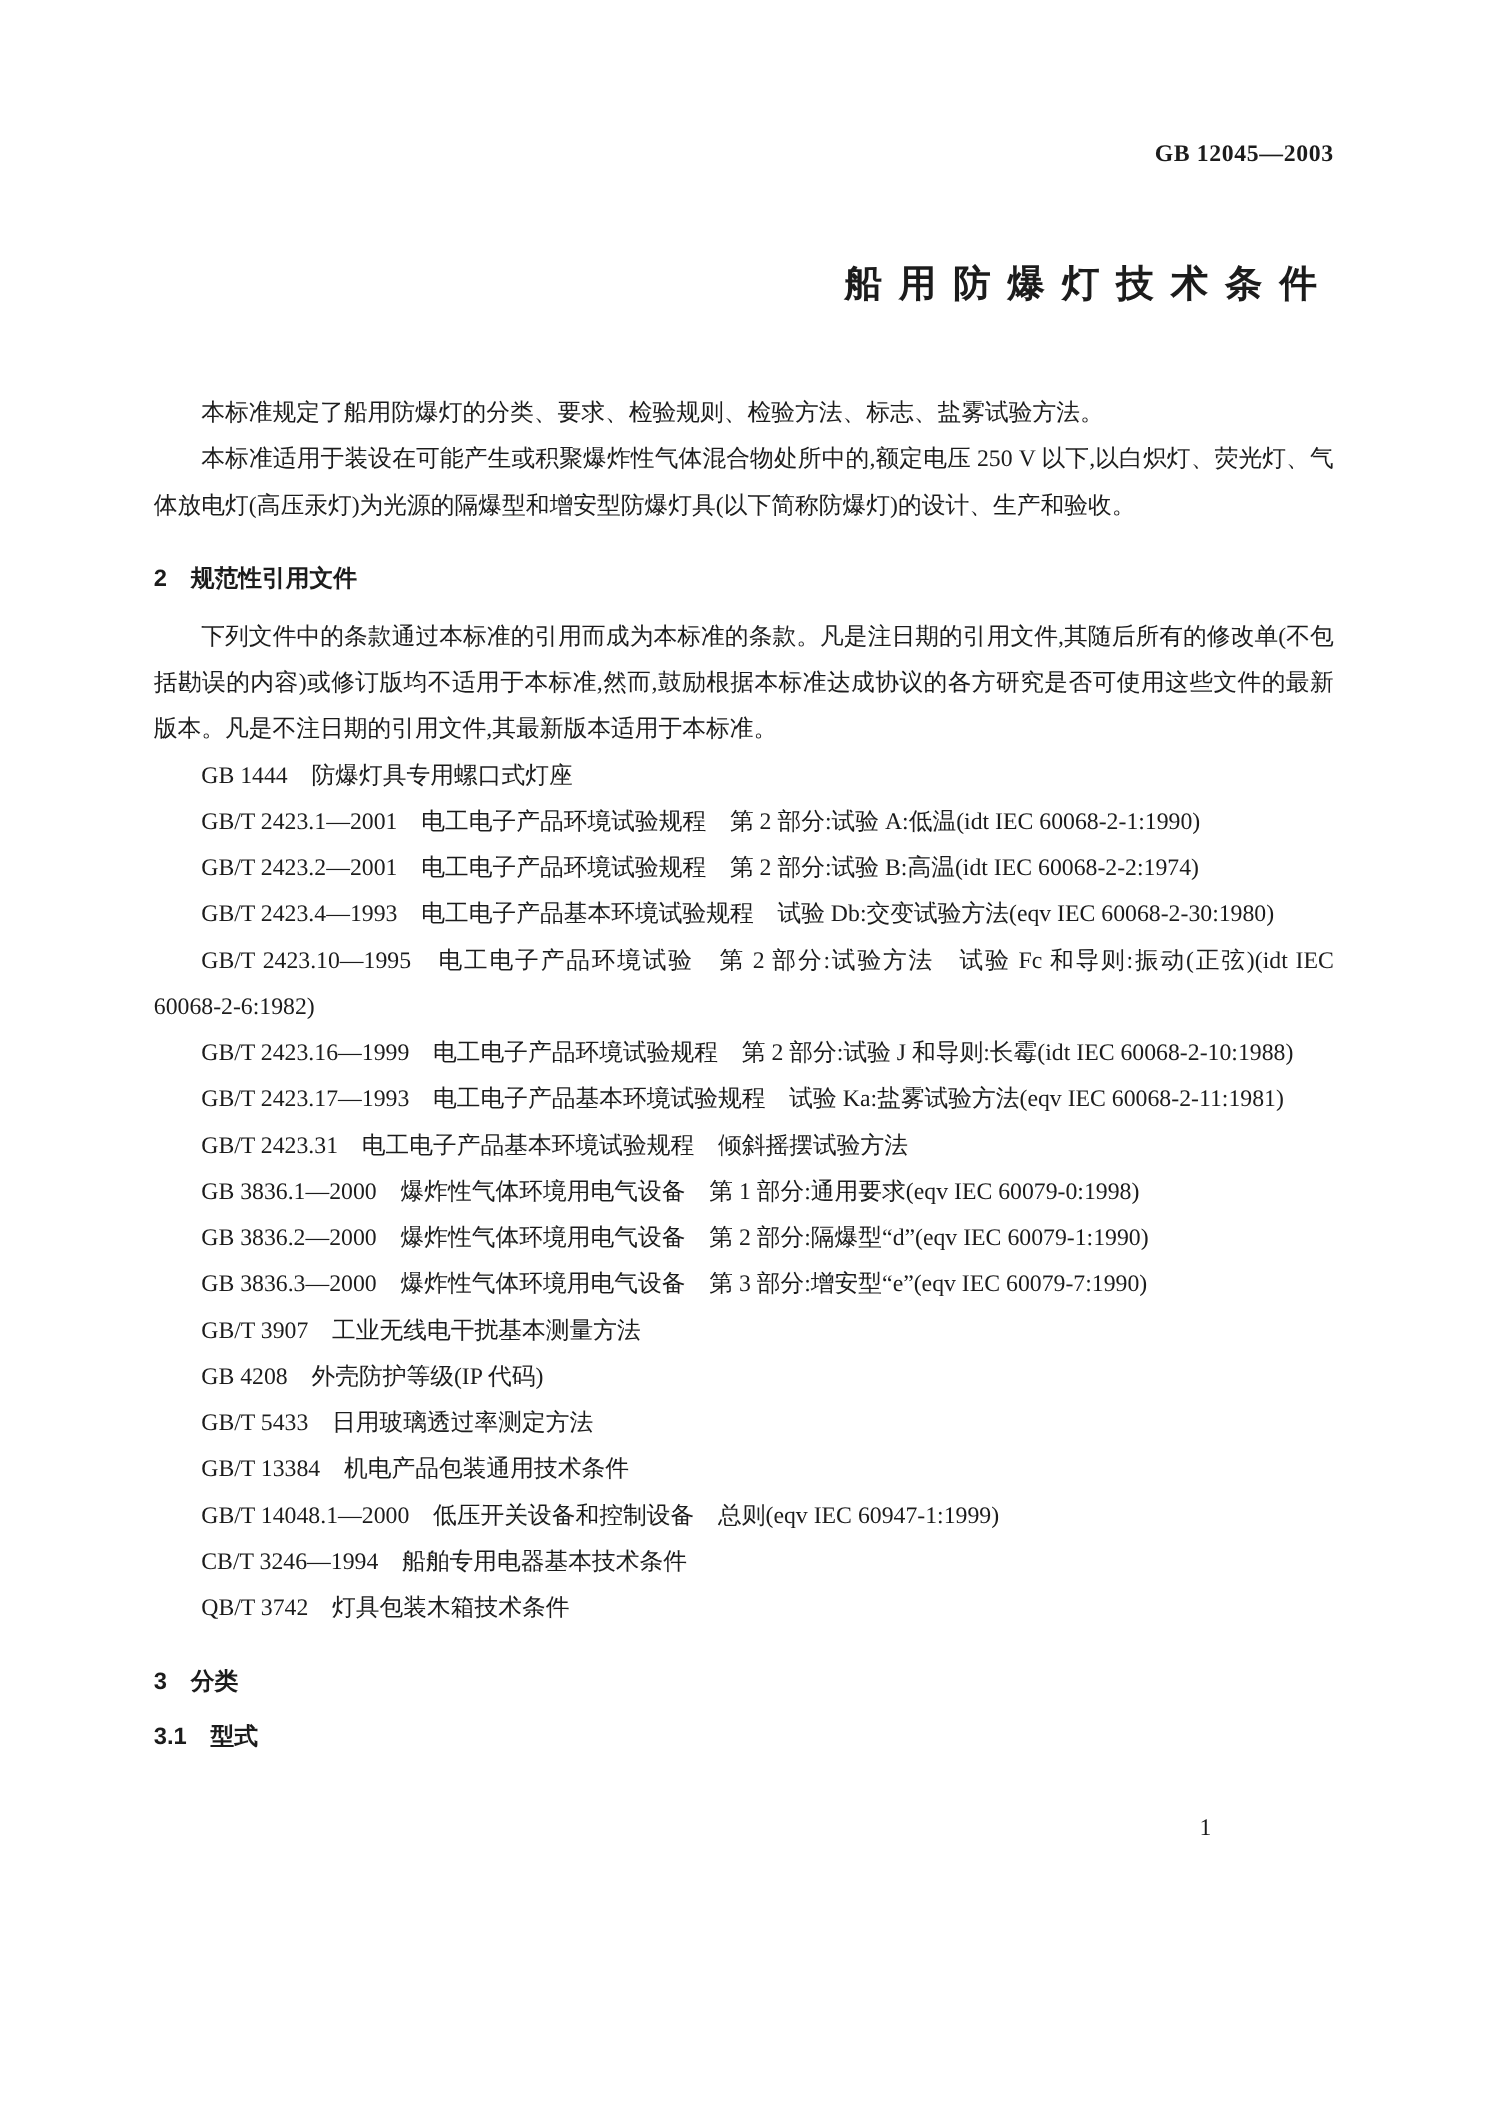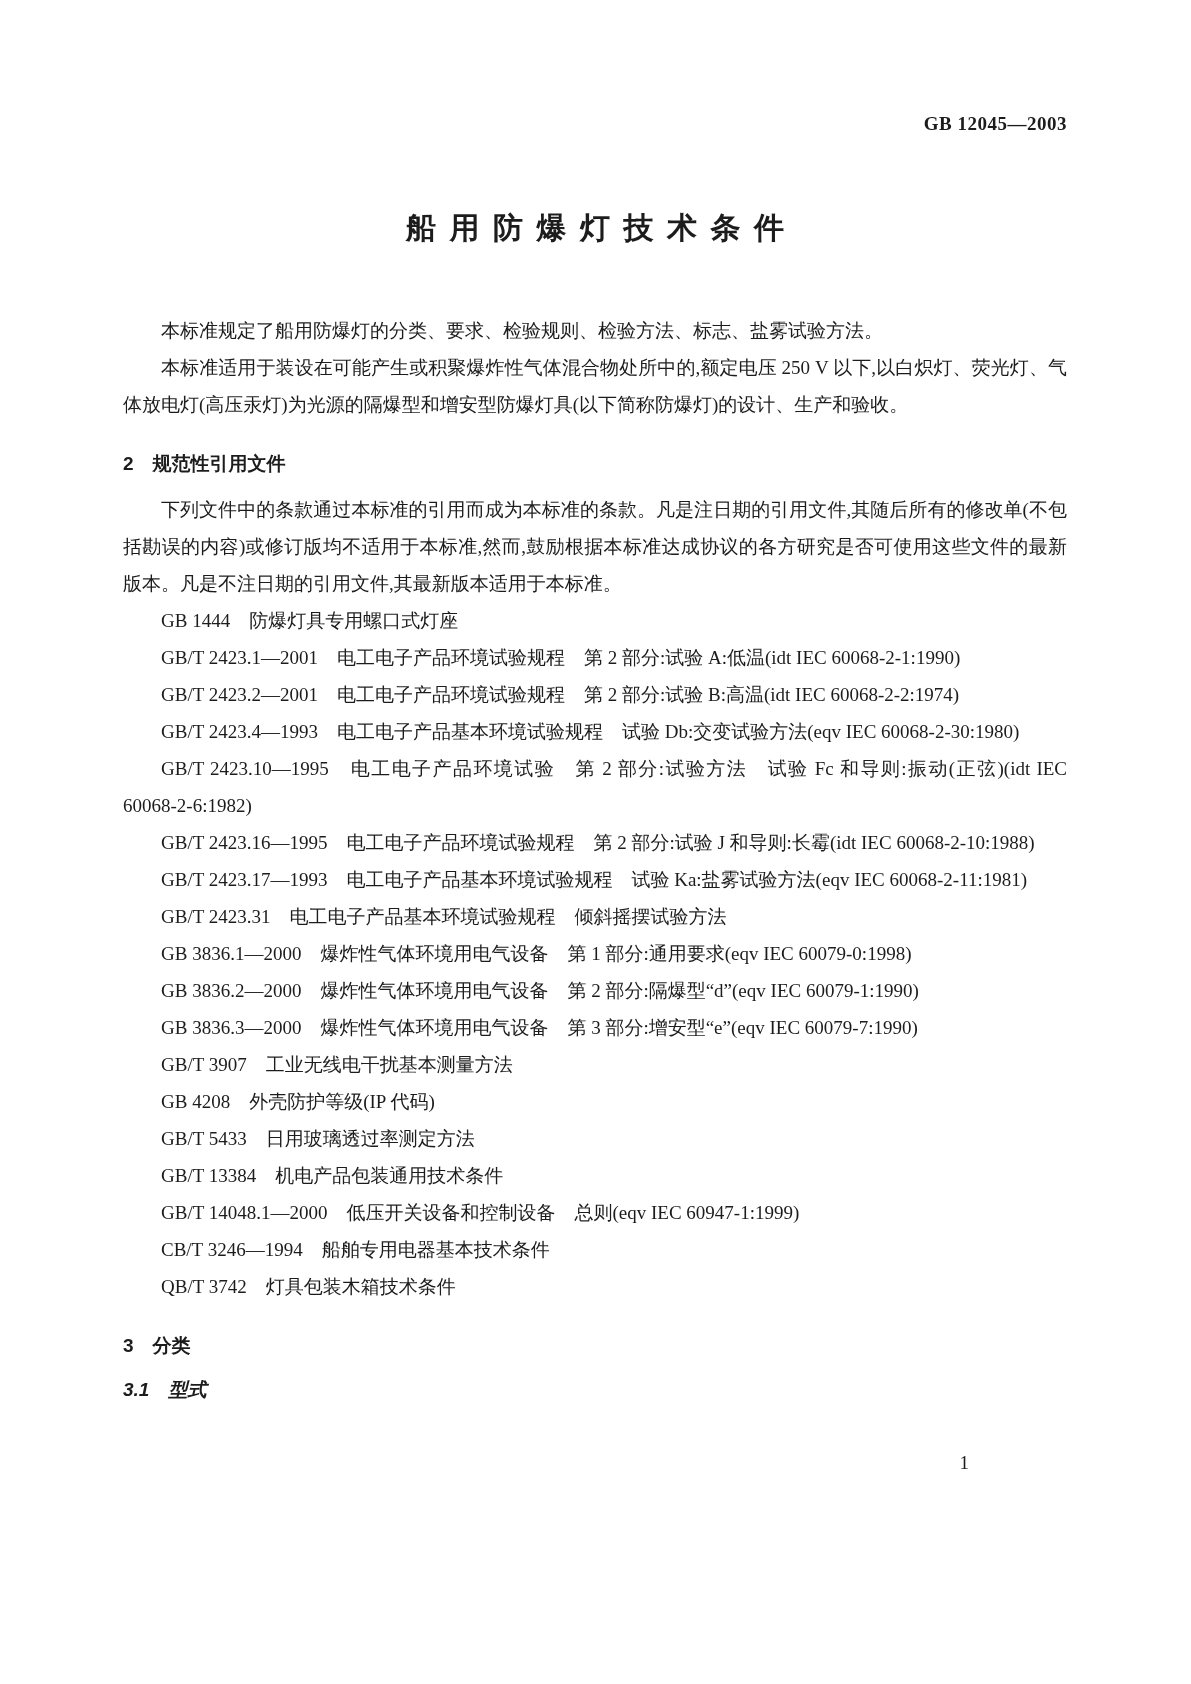"船用防爆灯技术条件" .title { text-align: center -> right }
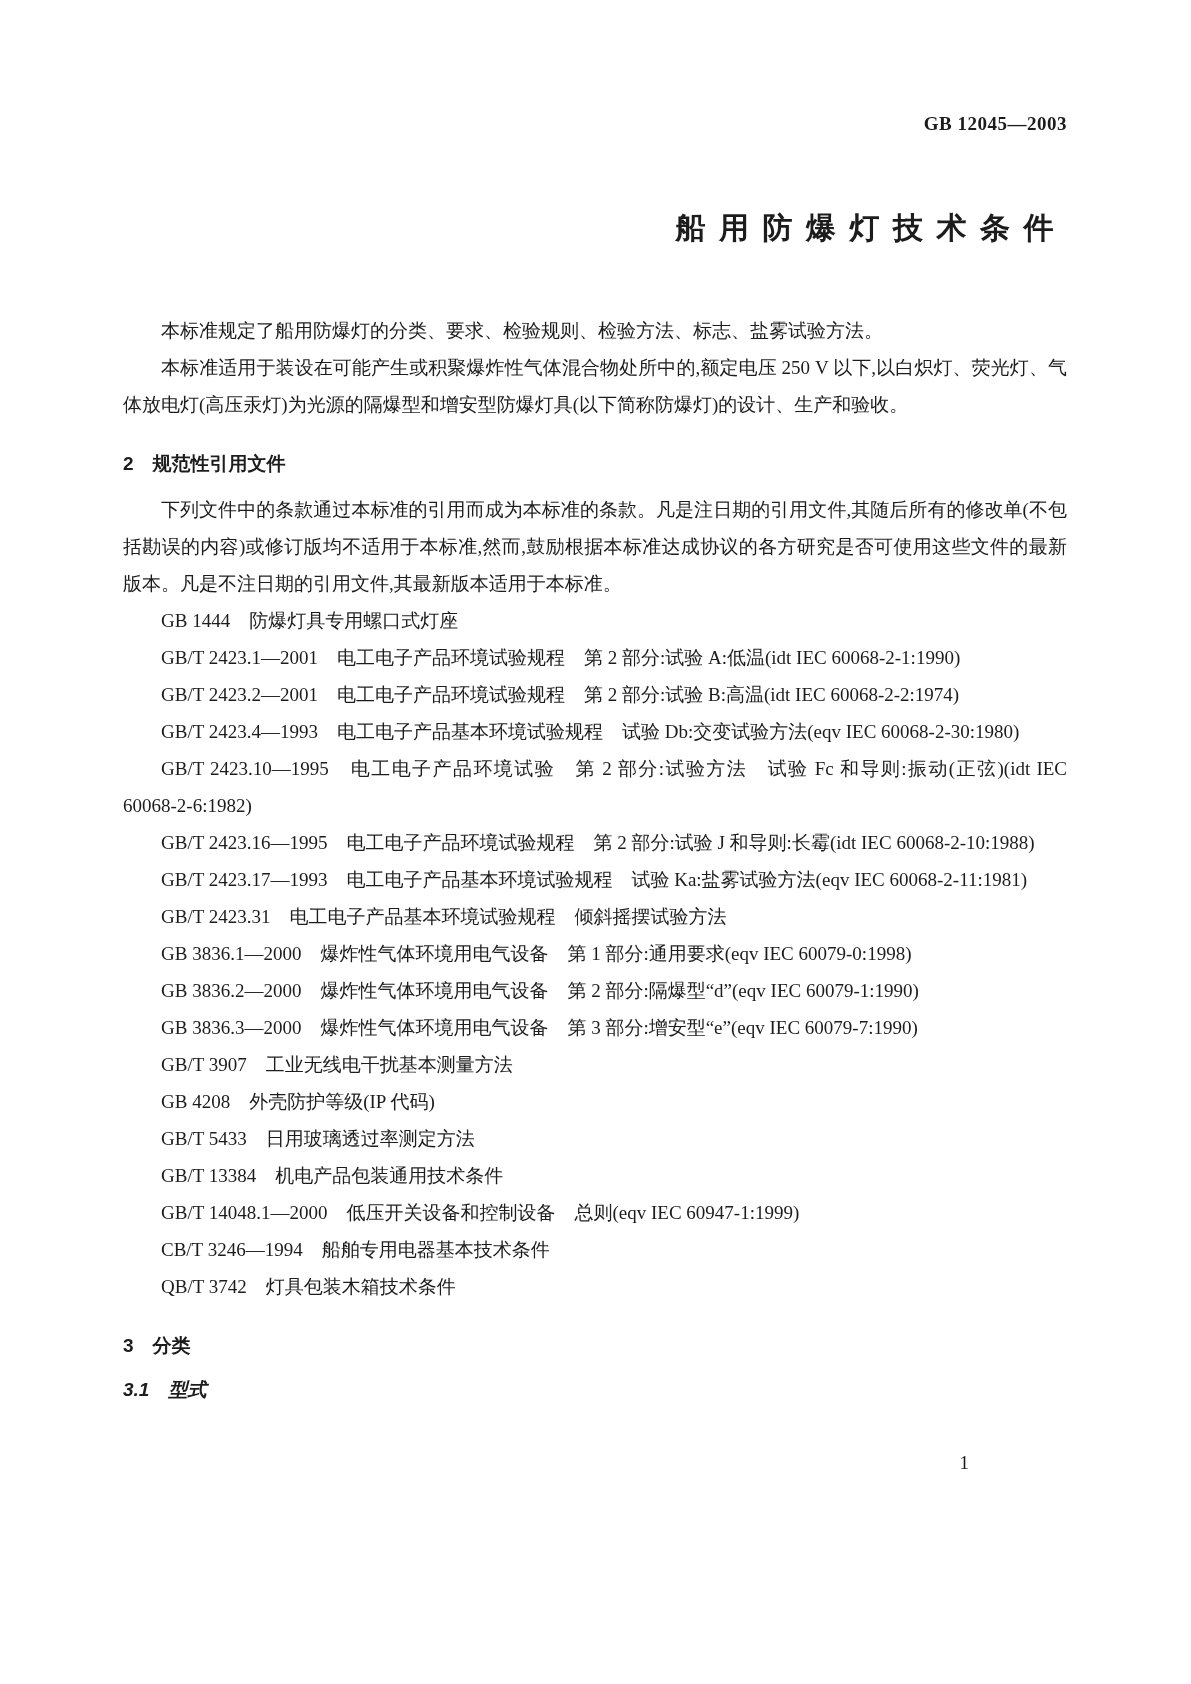"GB/T 2423.16—1995 电工电子产品环境试验规程 第 2" p.body { text: 1995 -> 1999 }
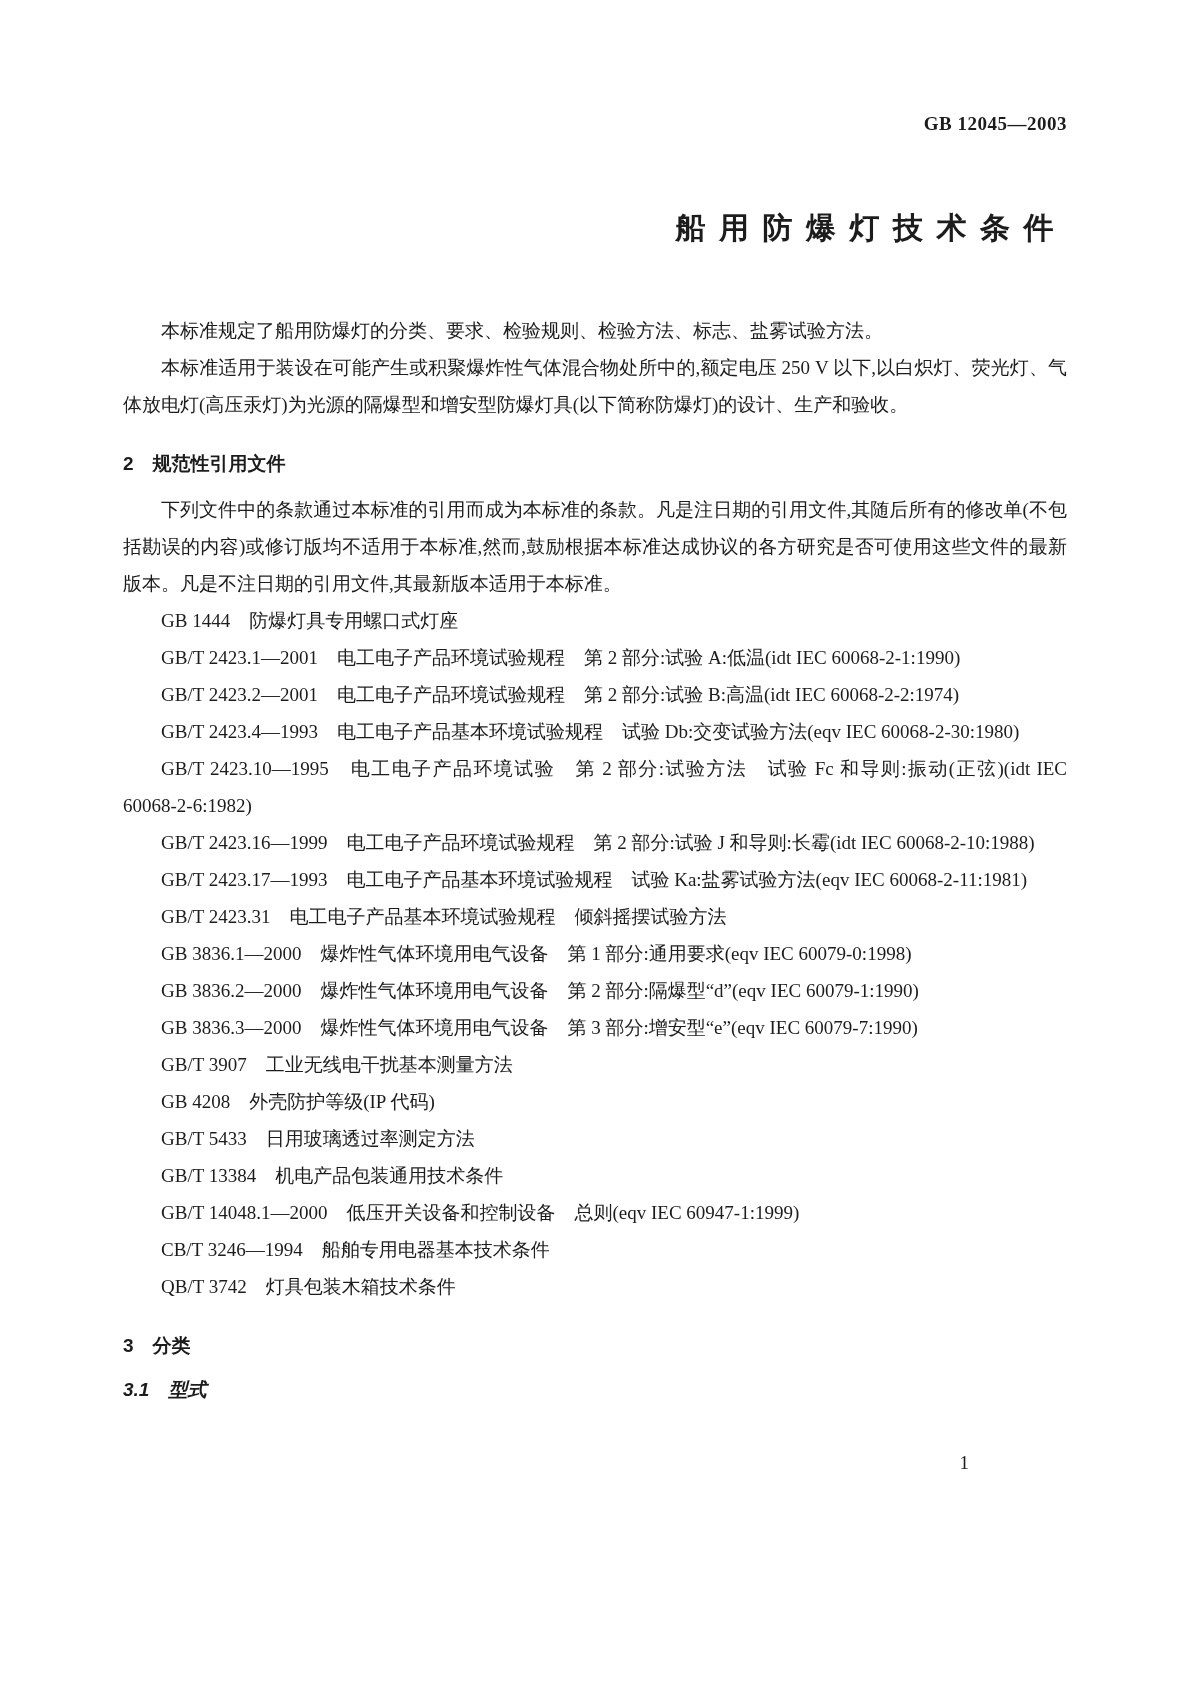"3.1 型式" .h2 { font-style: italic -> none }
